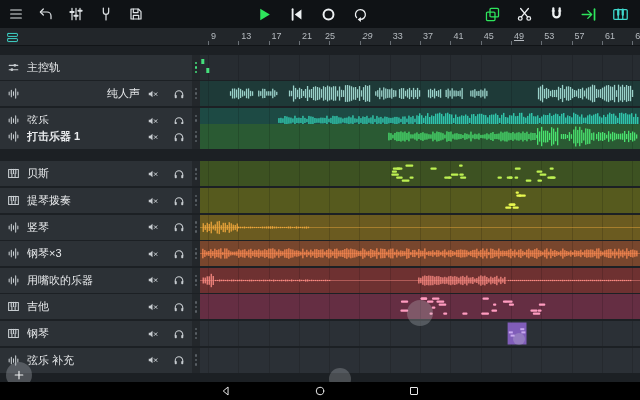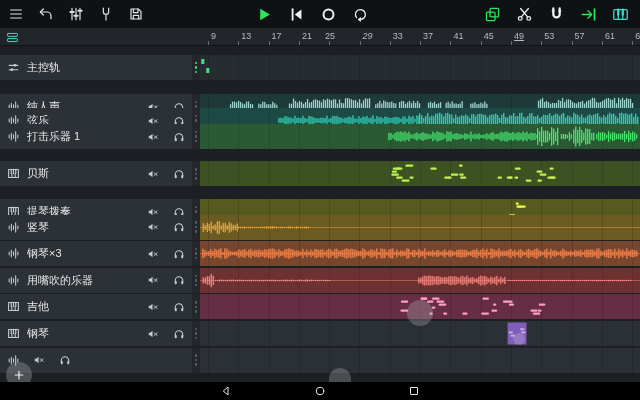"纯人声" div.trow { text-align: none -> right; top: 47px -> 34px }
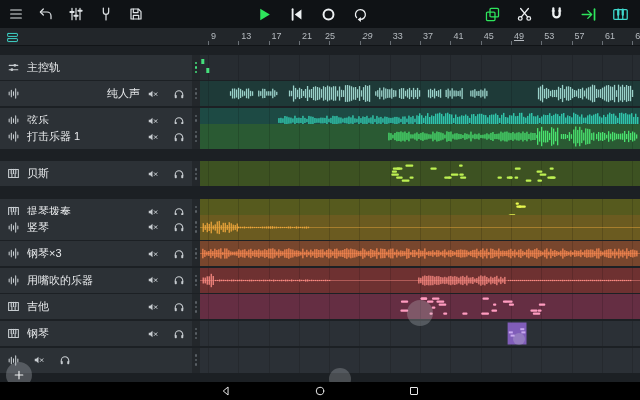"打击乐器 1" div.trow { font-weight: none -> bold }
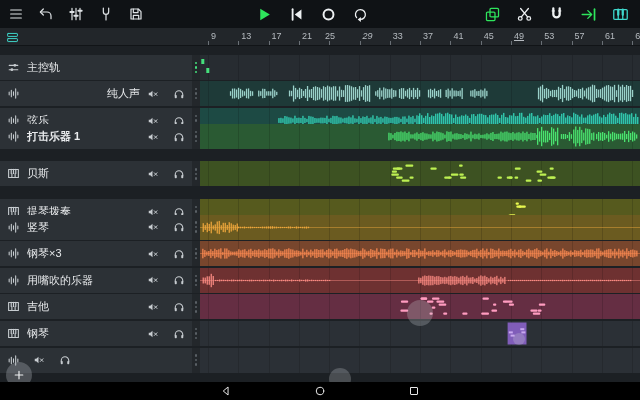"提琴拨奏" div.trow { top: 152px -> 141px }
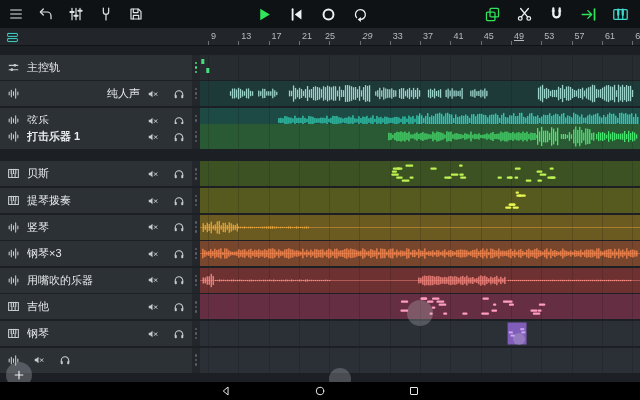"弦乐 补充" span.tname { html: none -> <span>弦乐 补充</span> }
